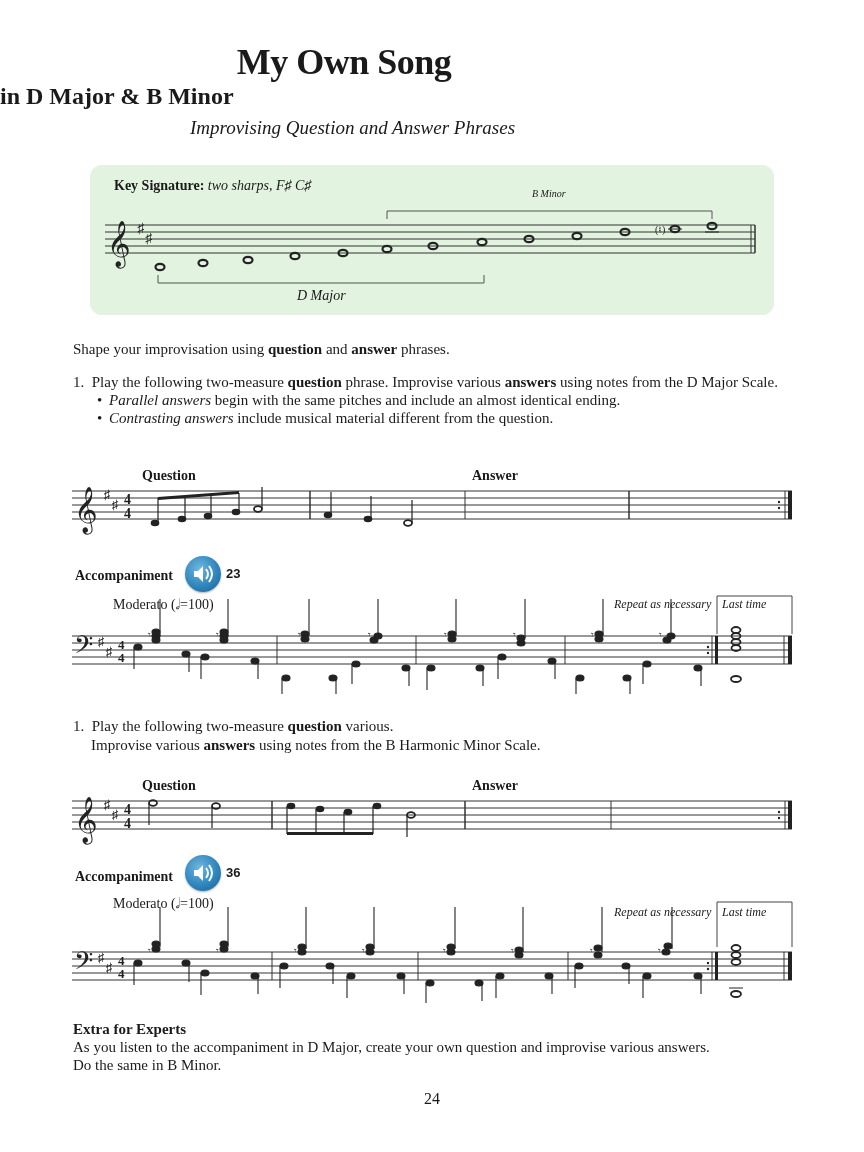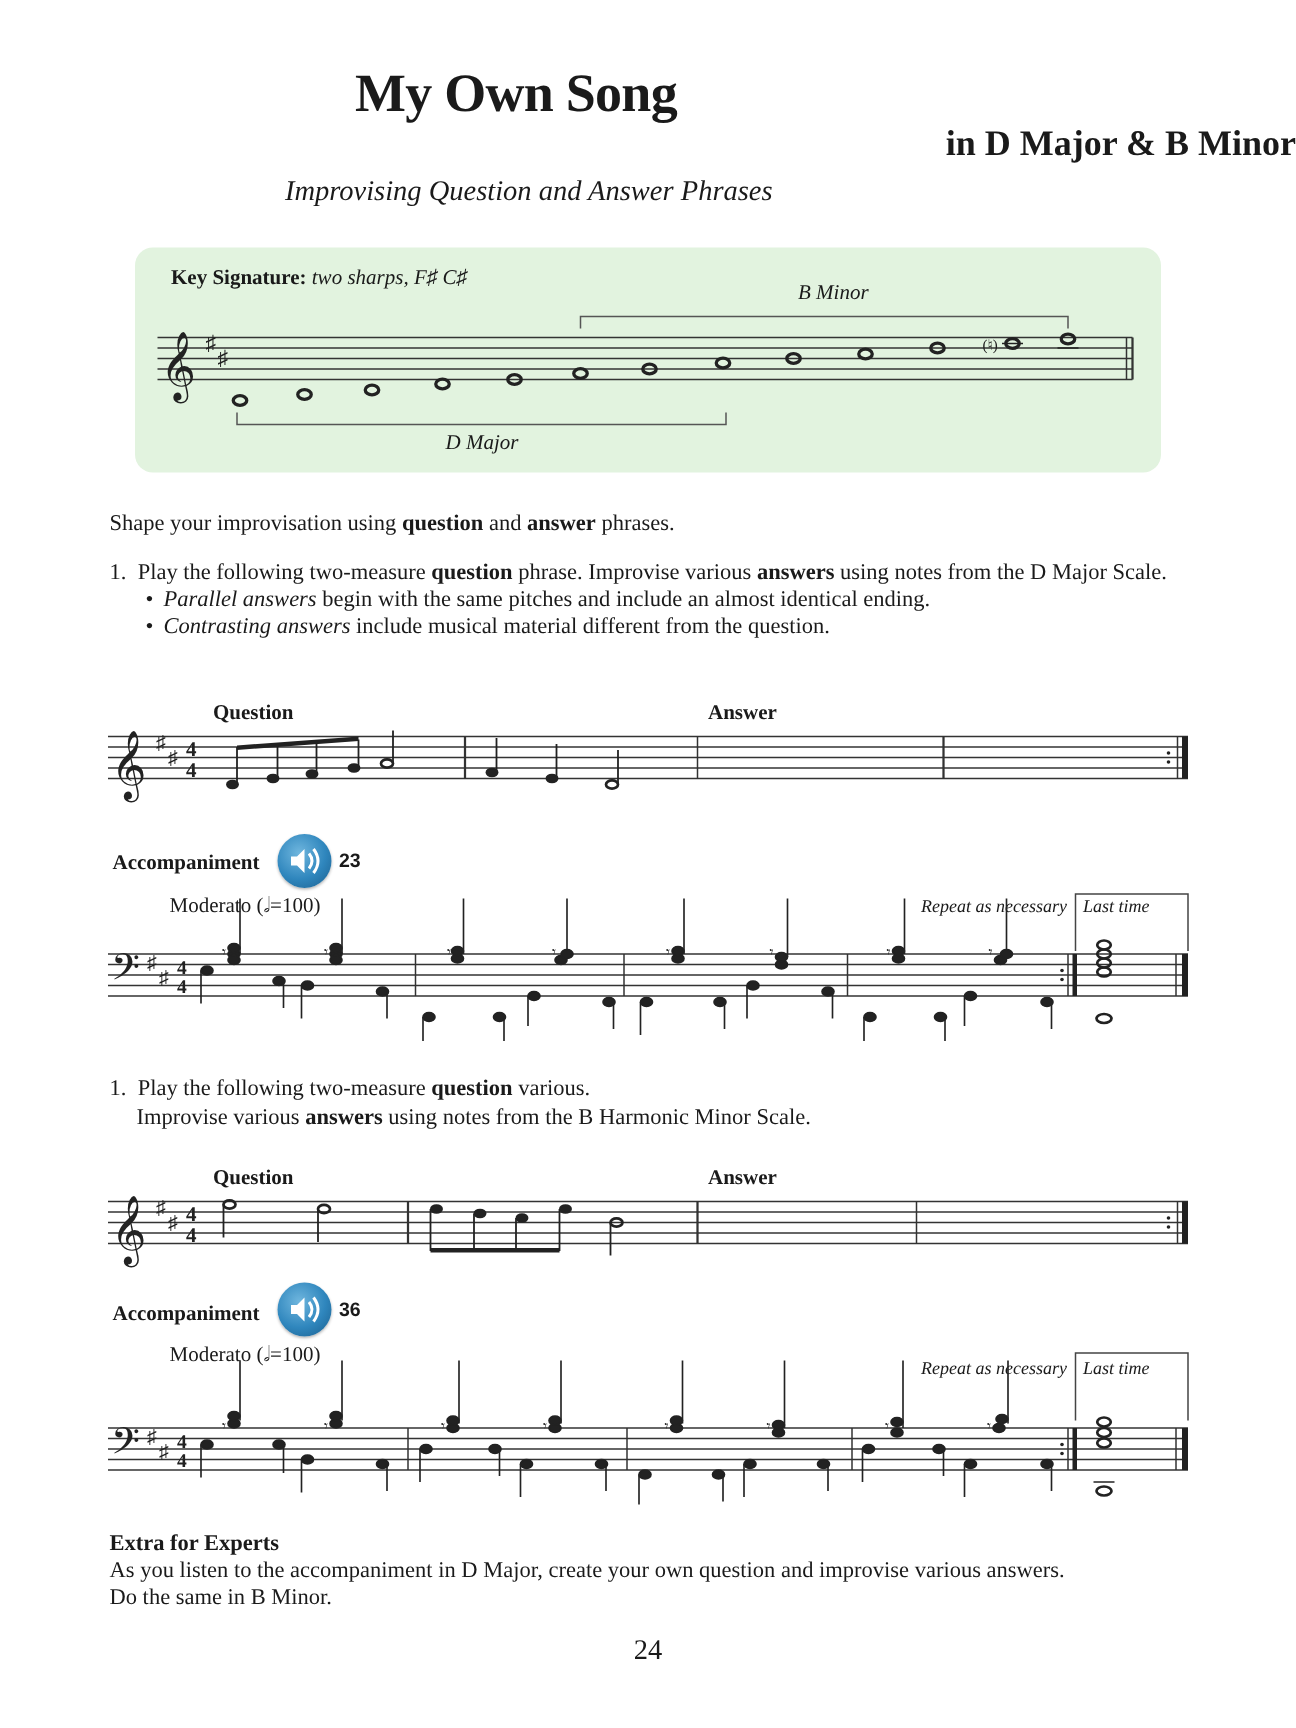"in D Major & B" .subtitle { text-align: right -> left }
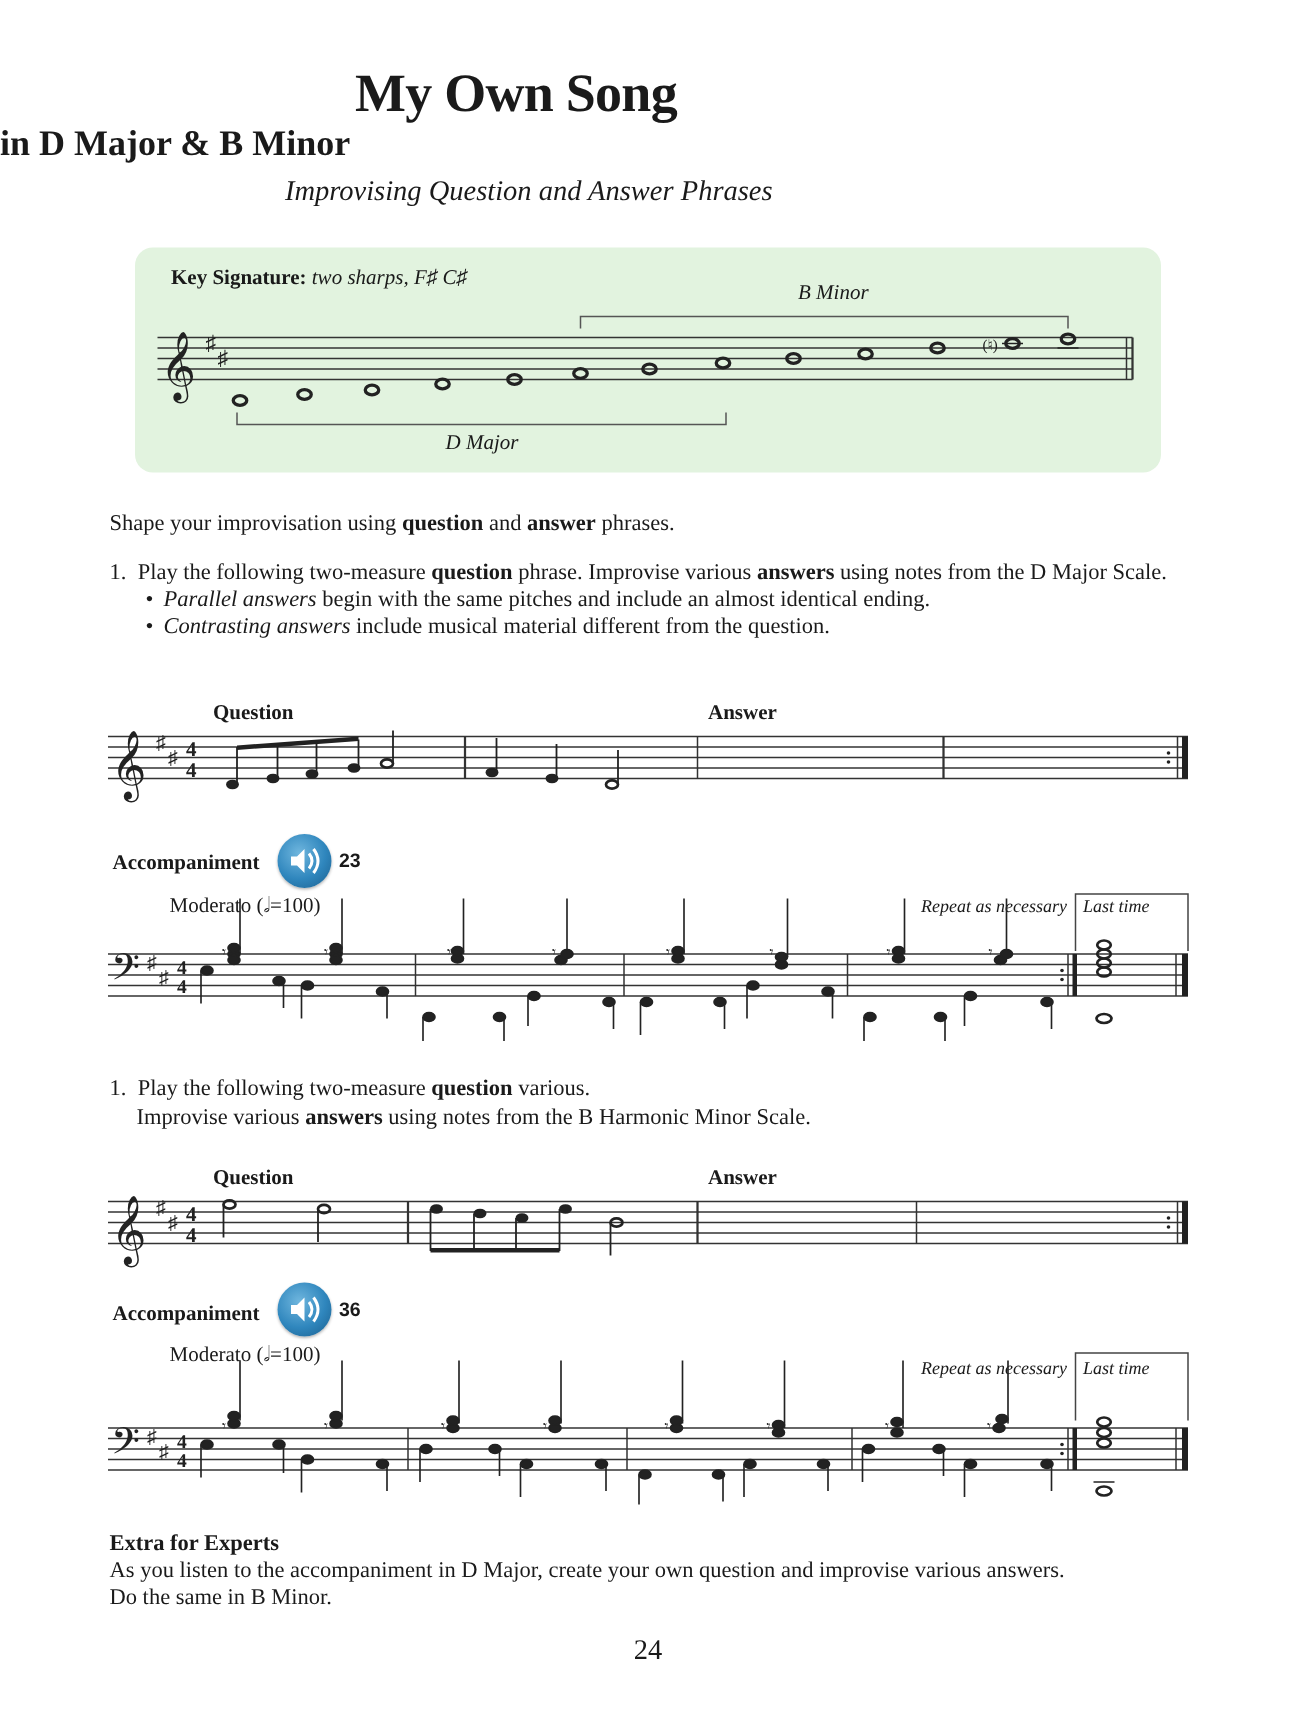"B Minor" div.abs { font-size: 14px -> 10px }
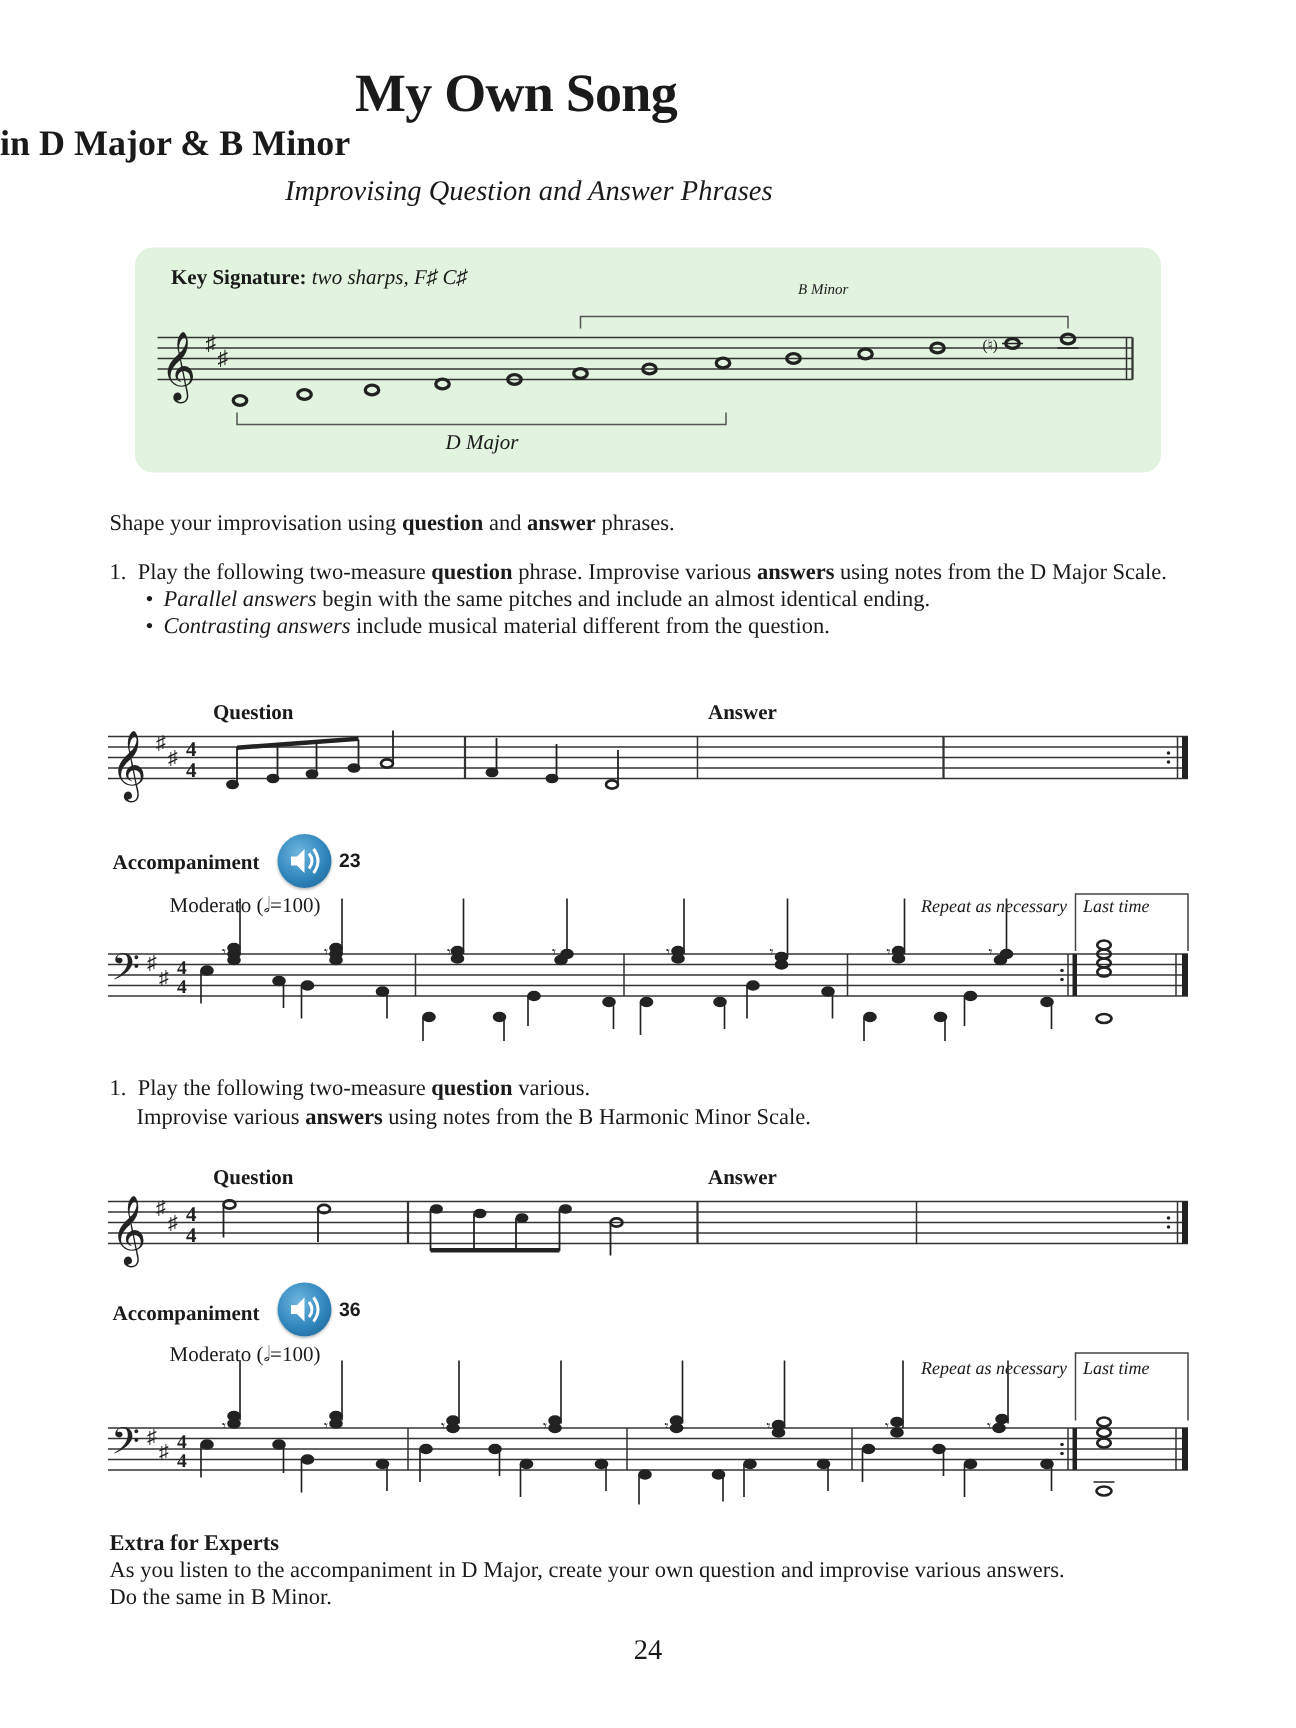"24" .pagenum { font-size: 19px -> 16px }
